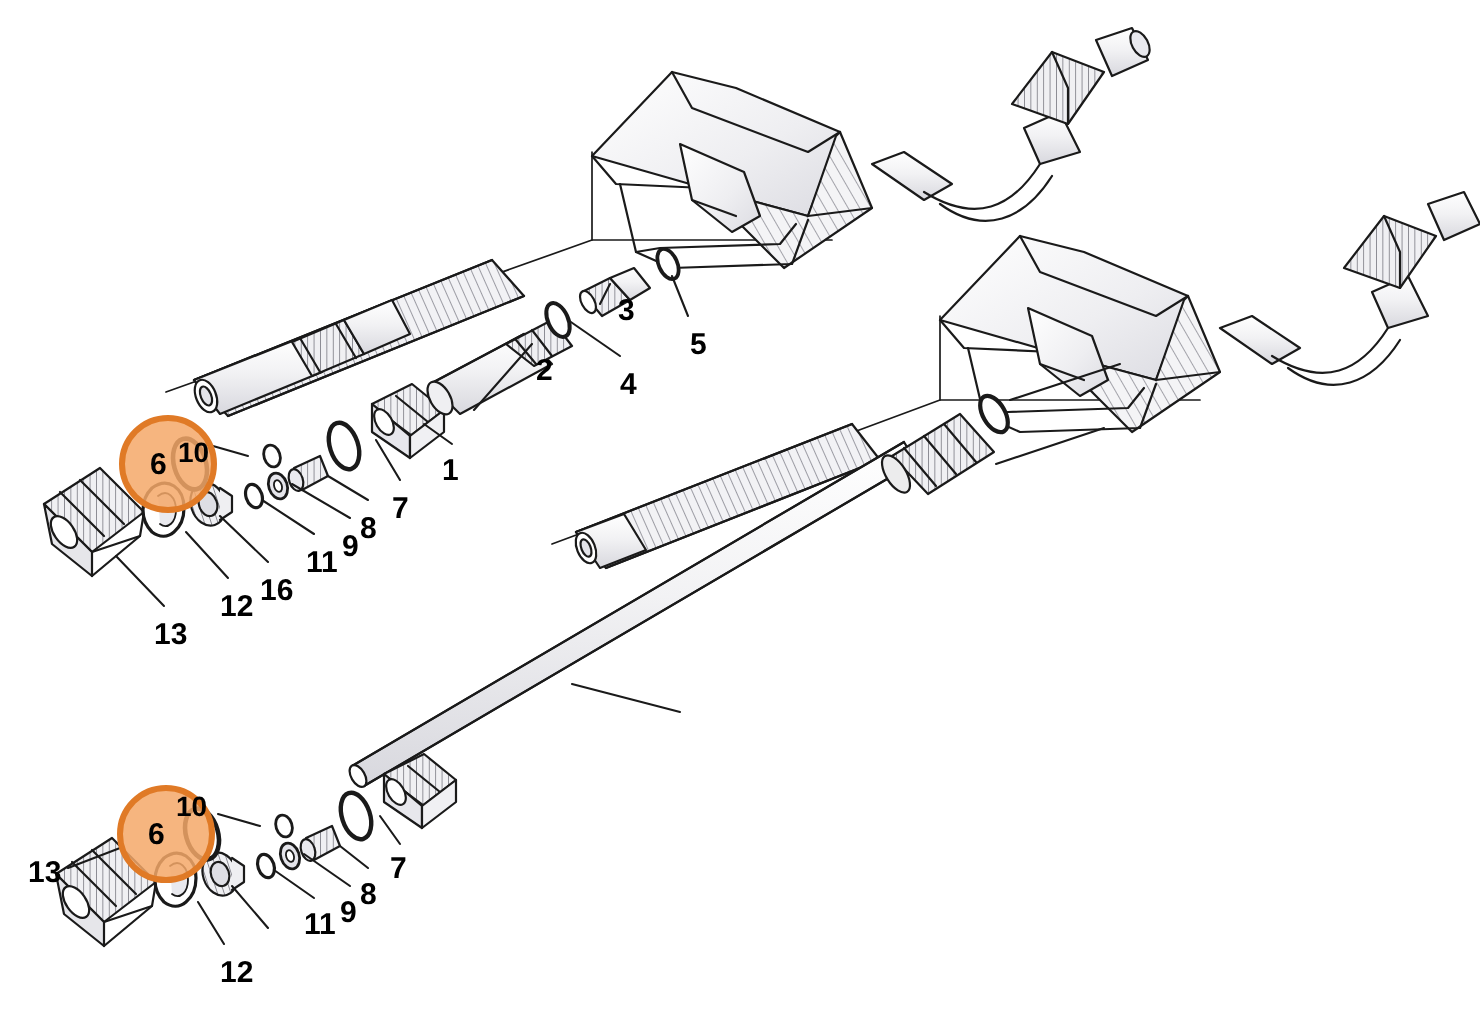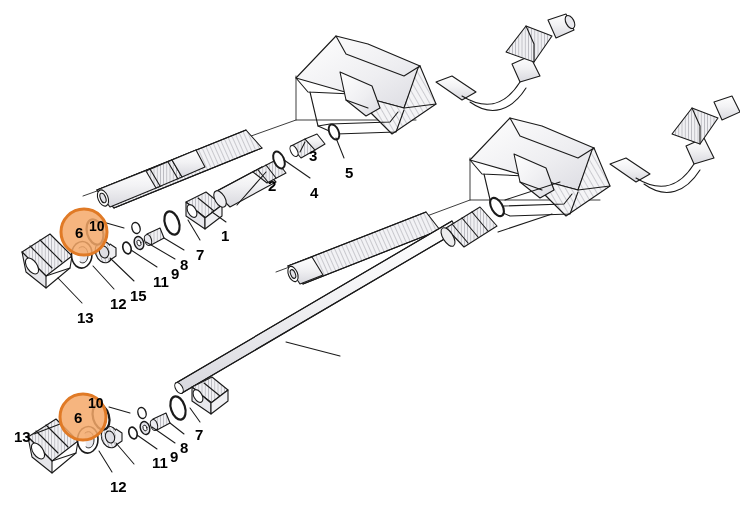"15" div.callout { text: 15 -> 16 }
